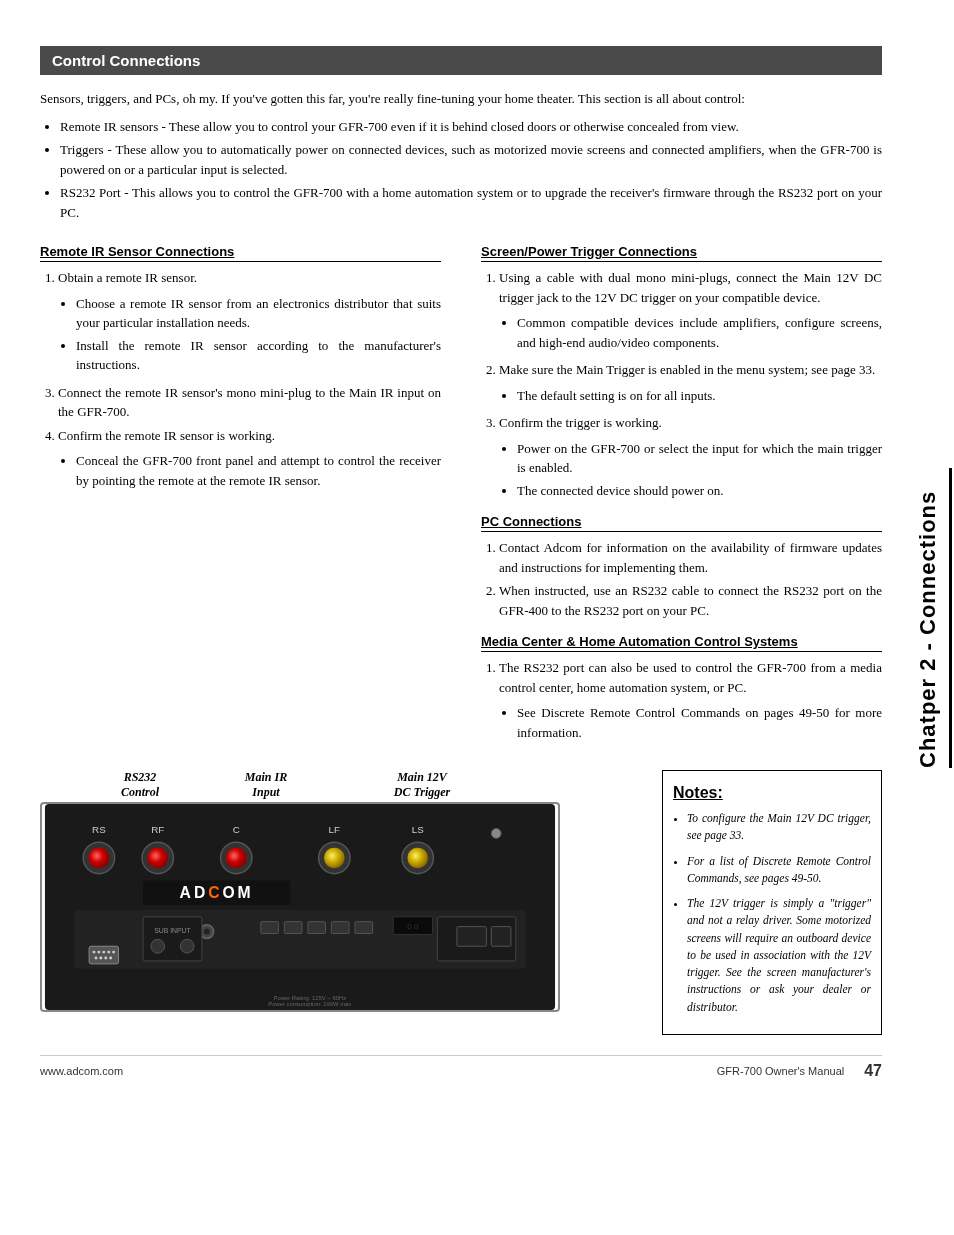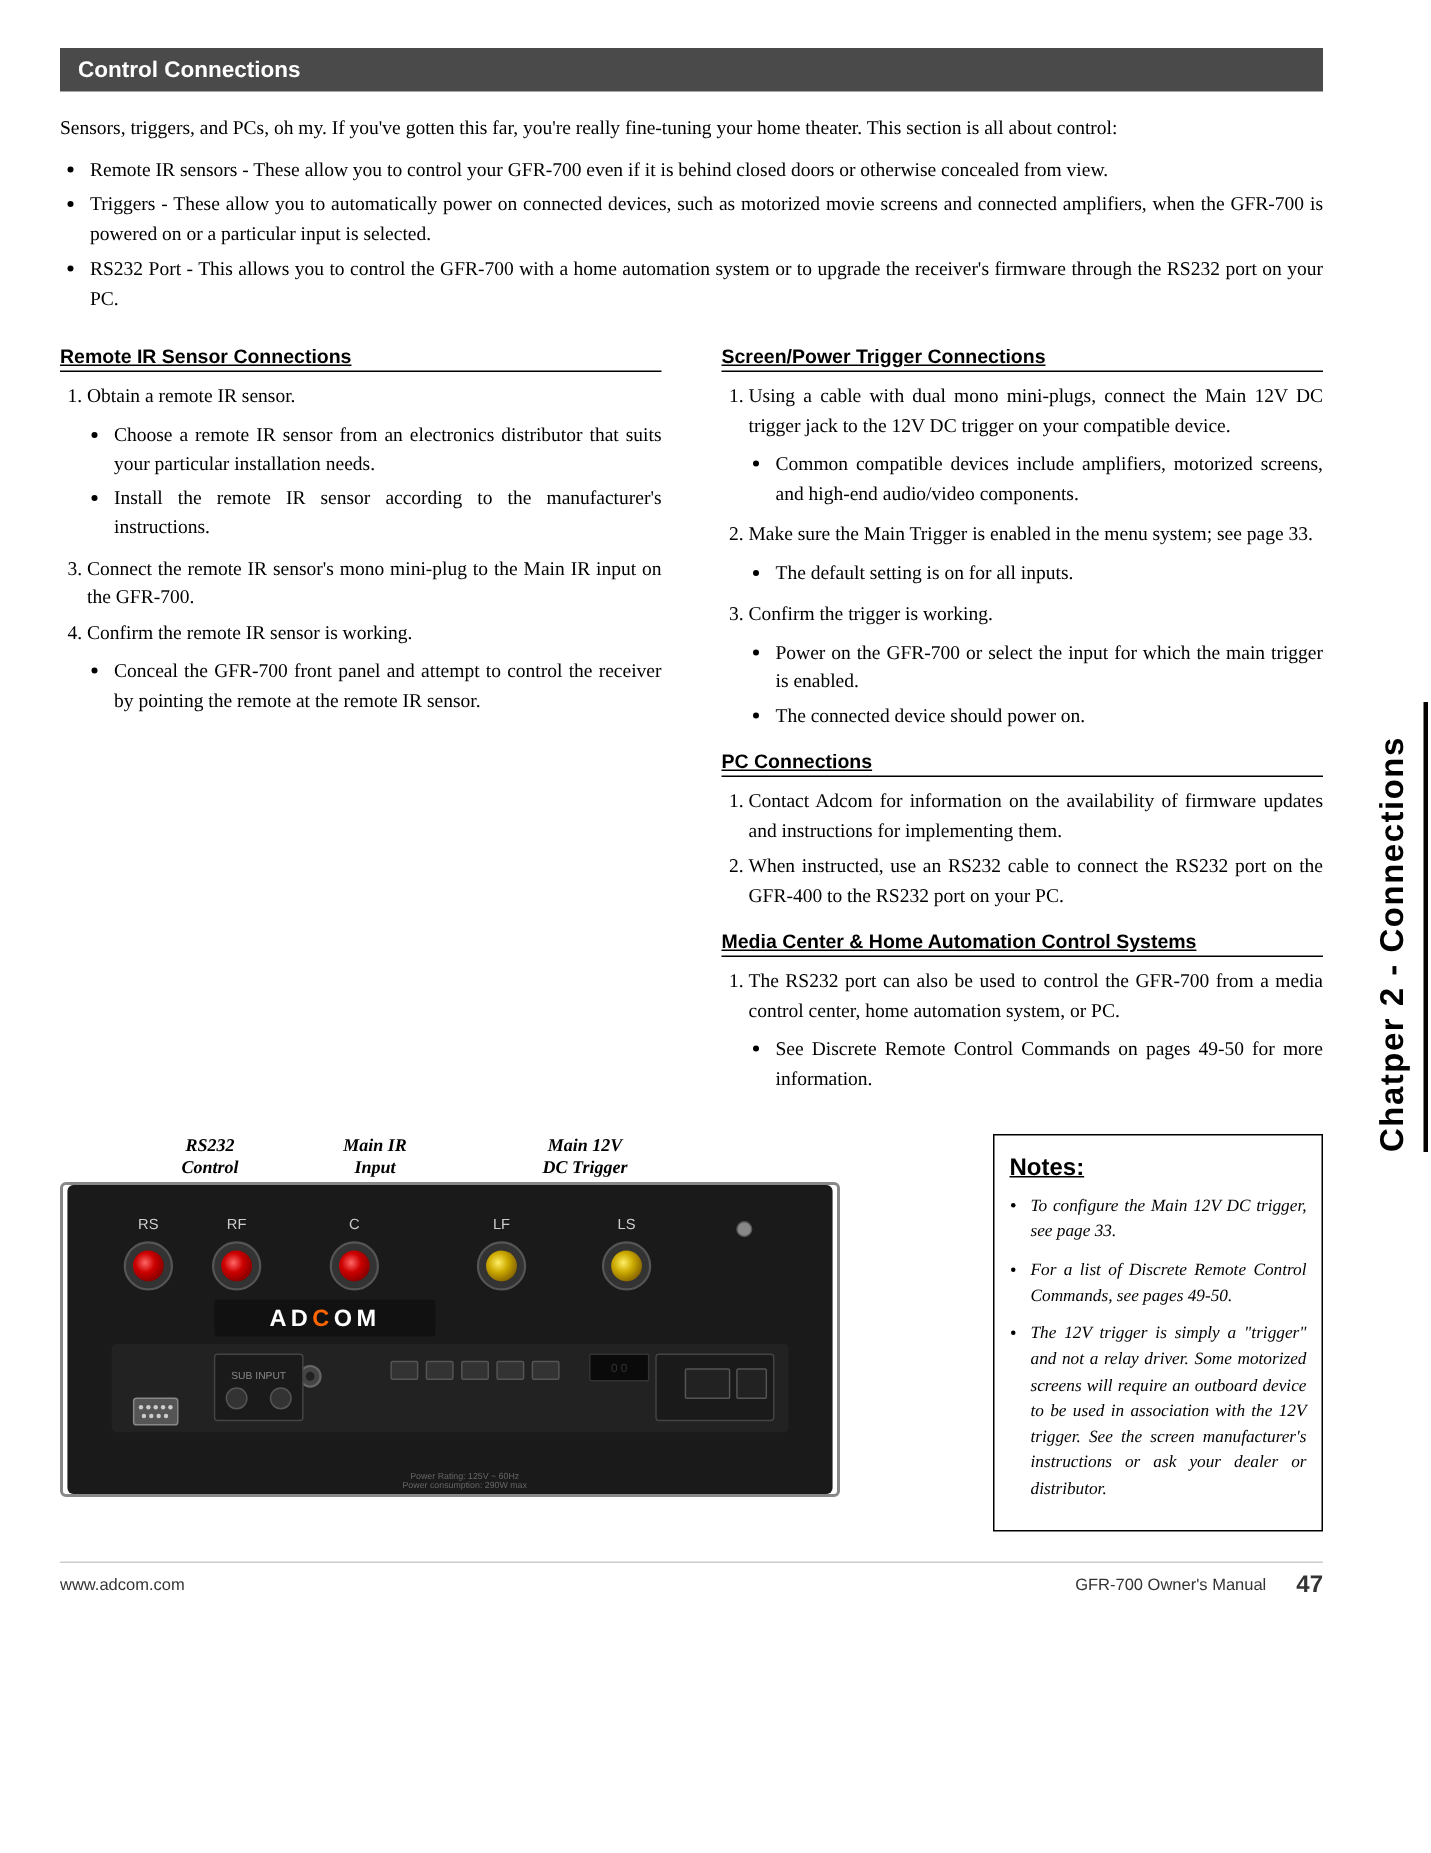"Control Connections" .main-content { padding: 32px 30px 20px 40px -> 46px 30px 20px 40px }
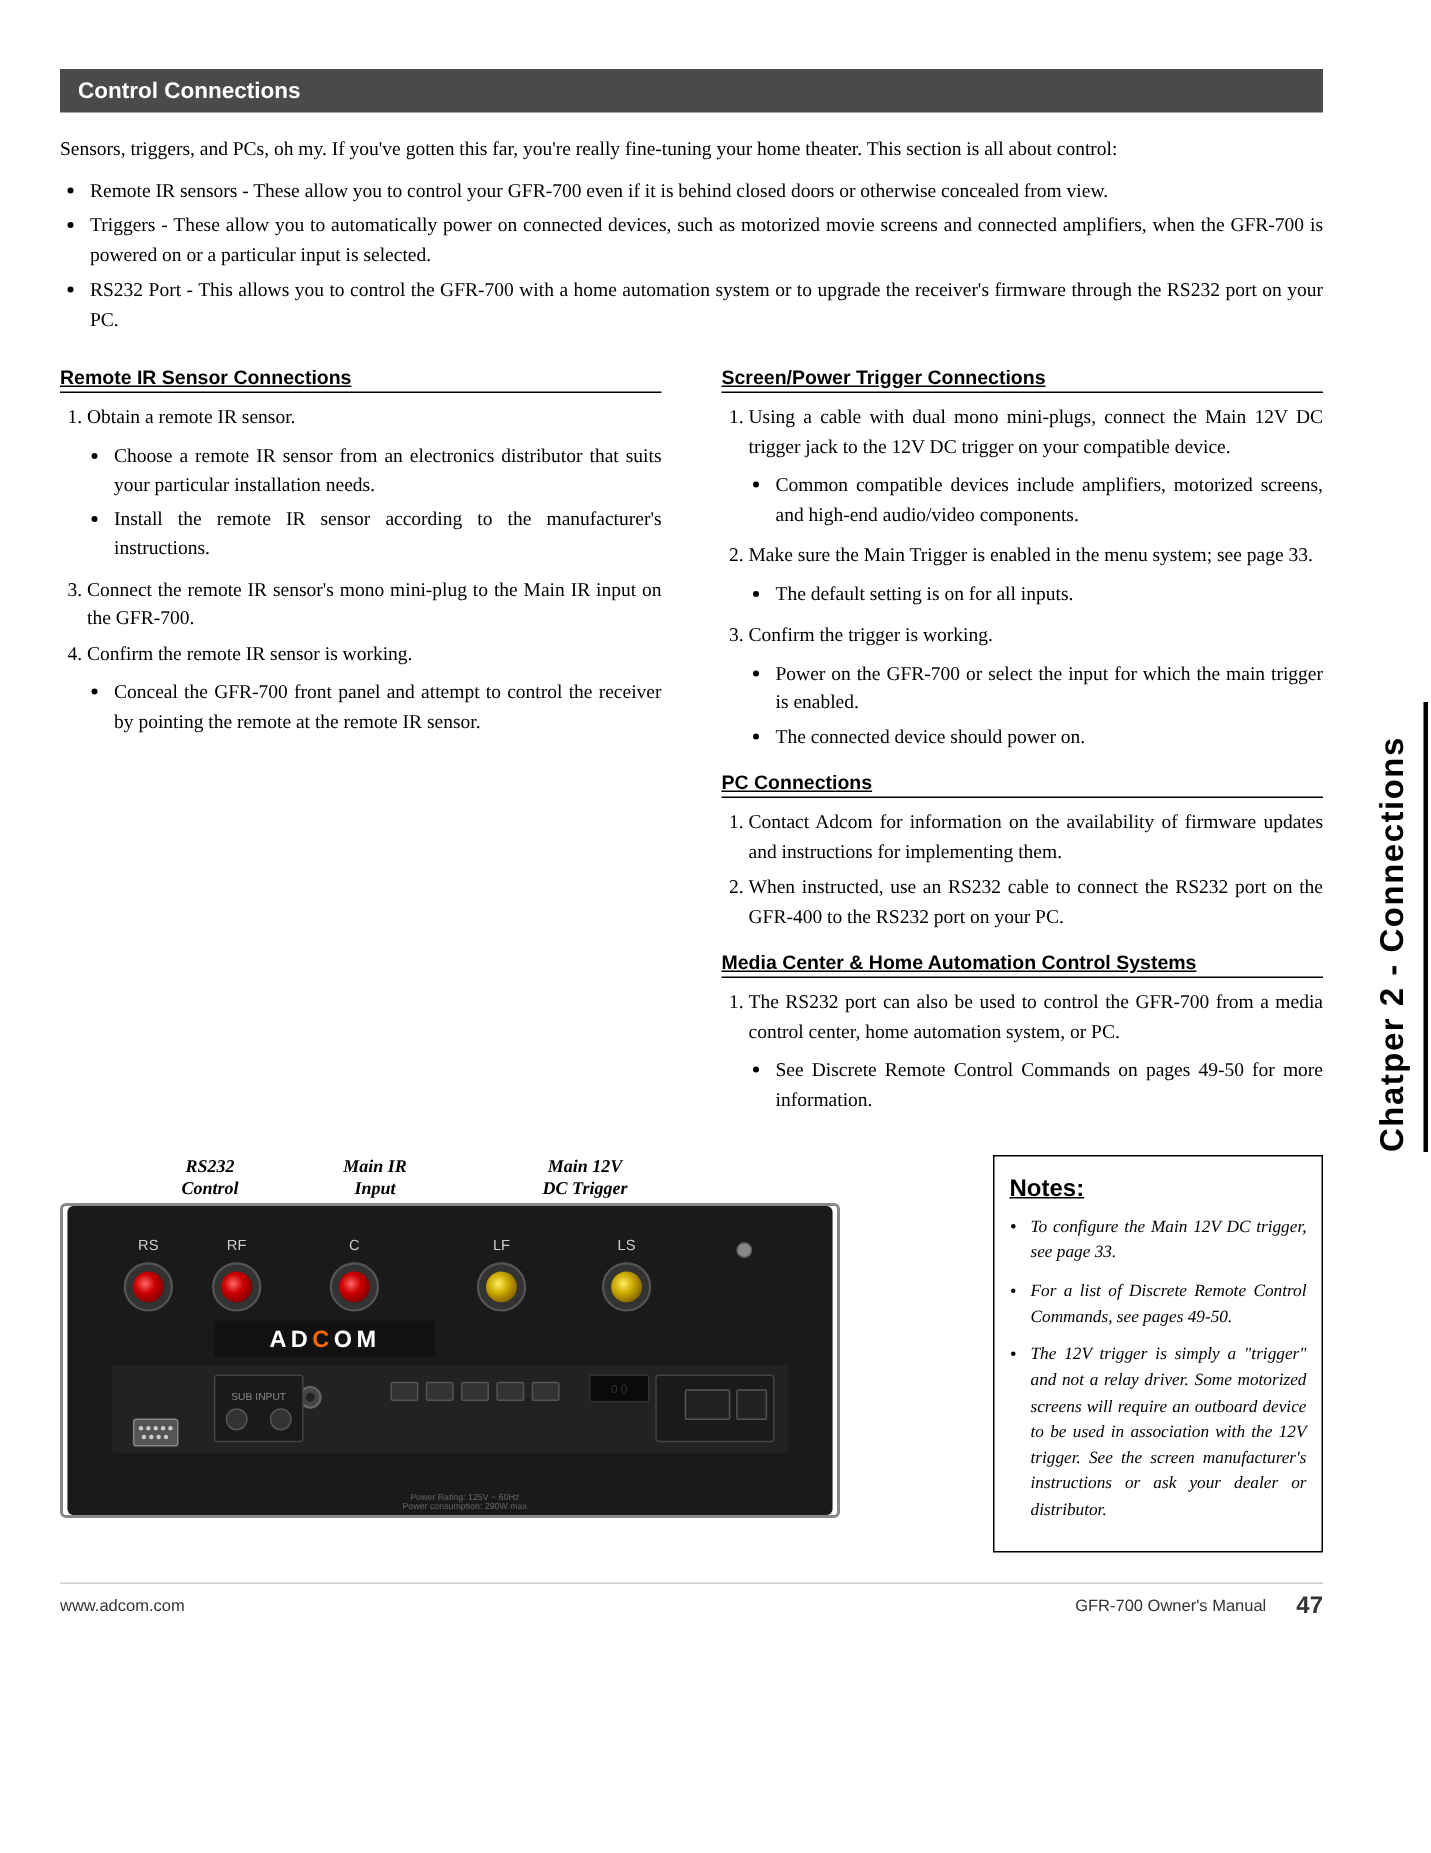"Common compatible devices include" li { text: motorized -> configure }
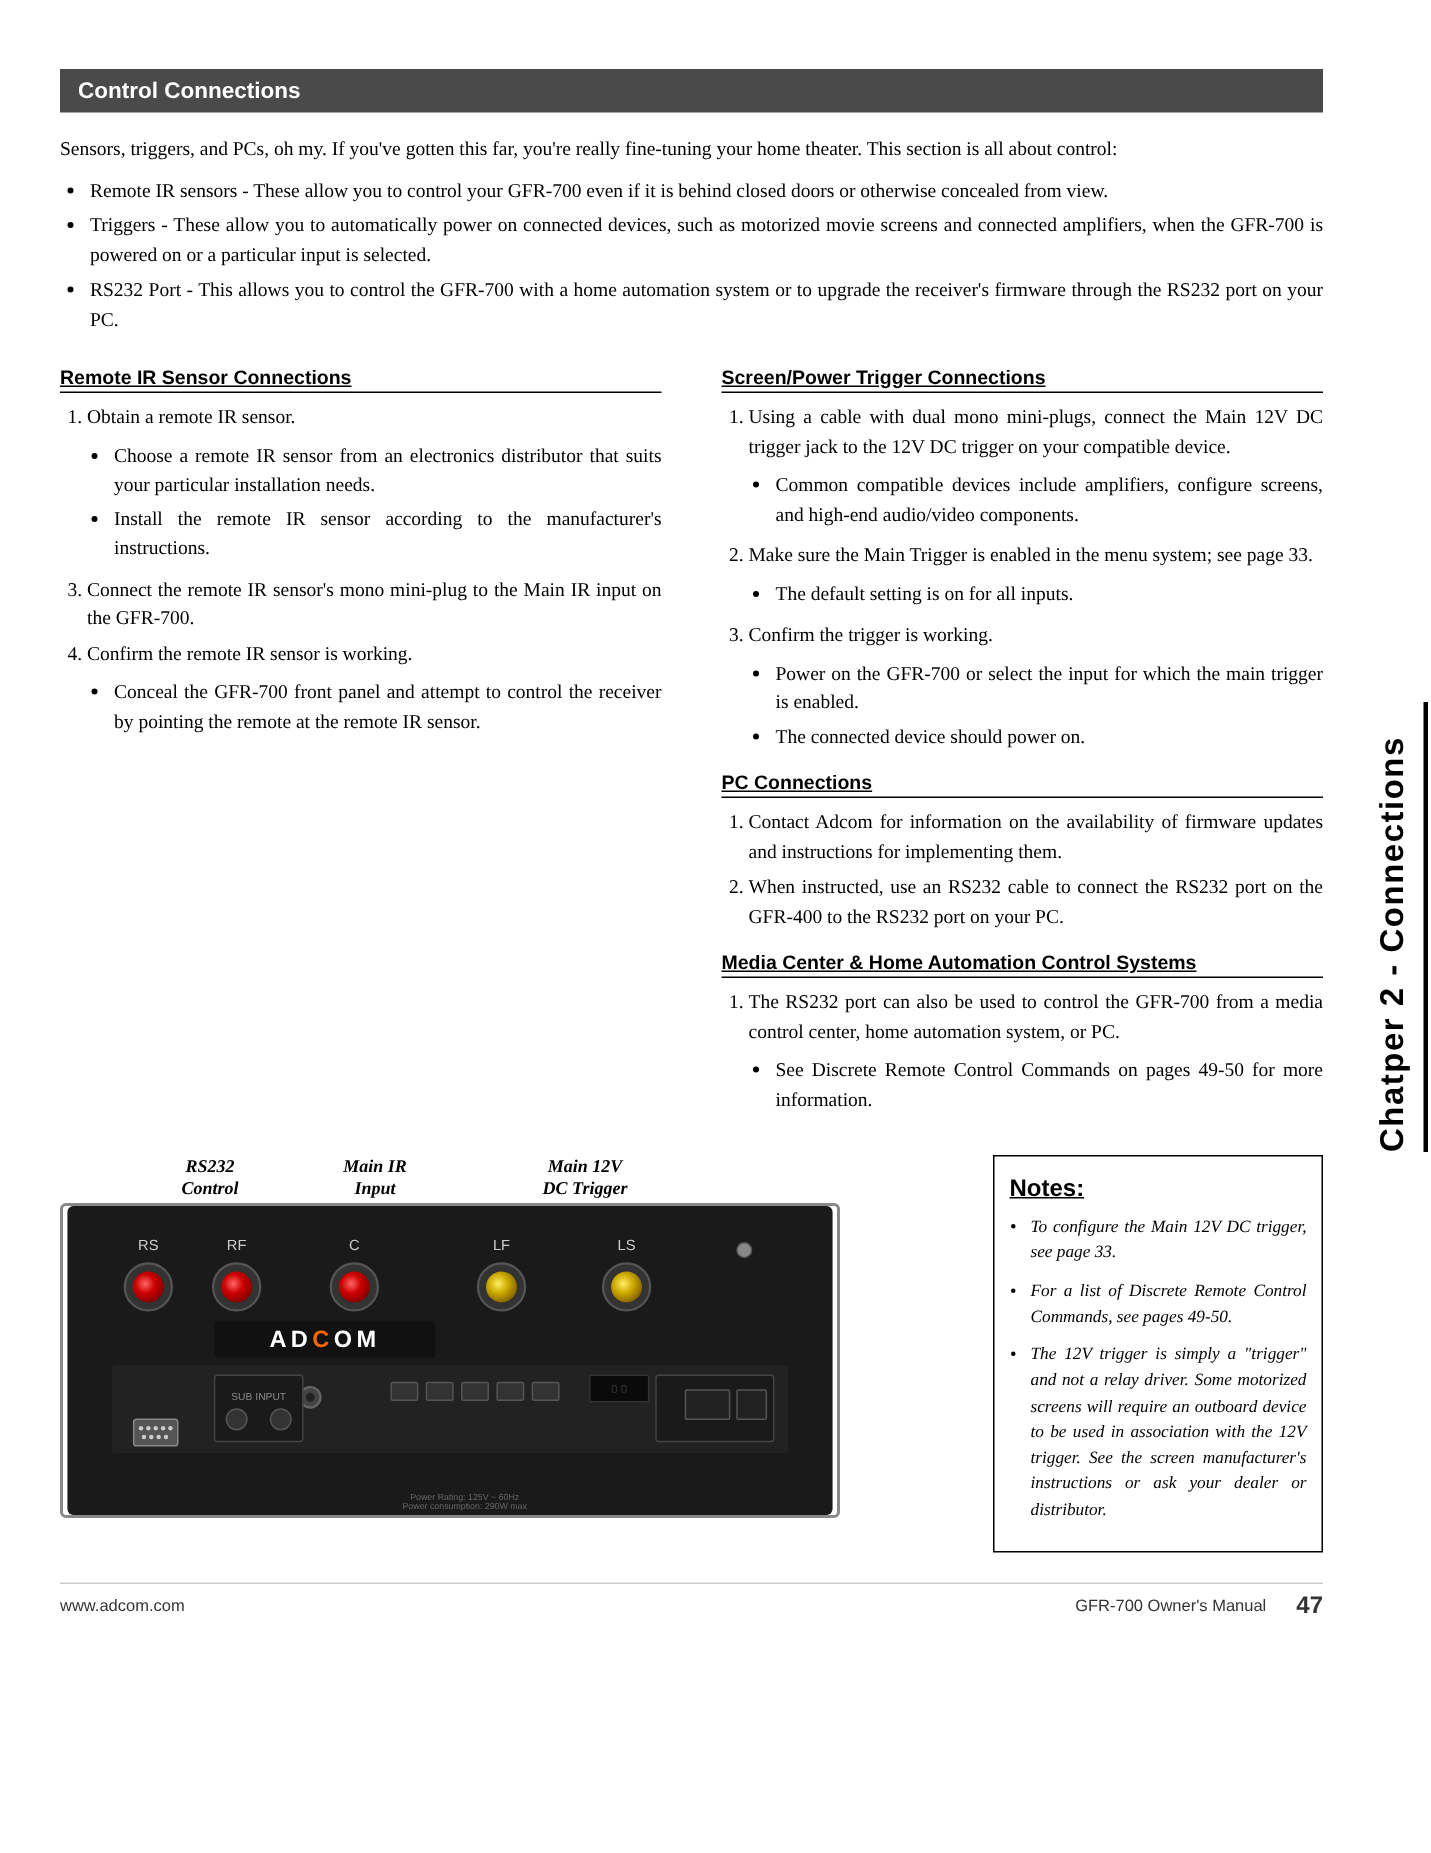"RS232" div { gap: 0 -> 16px }
